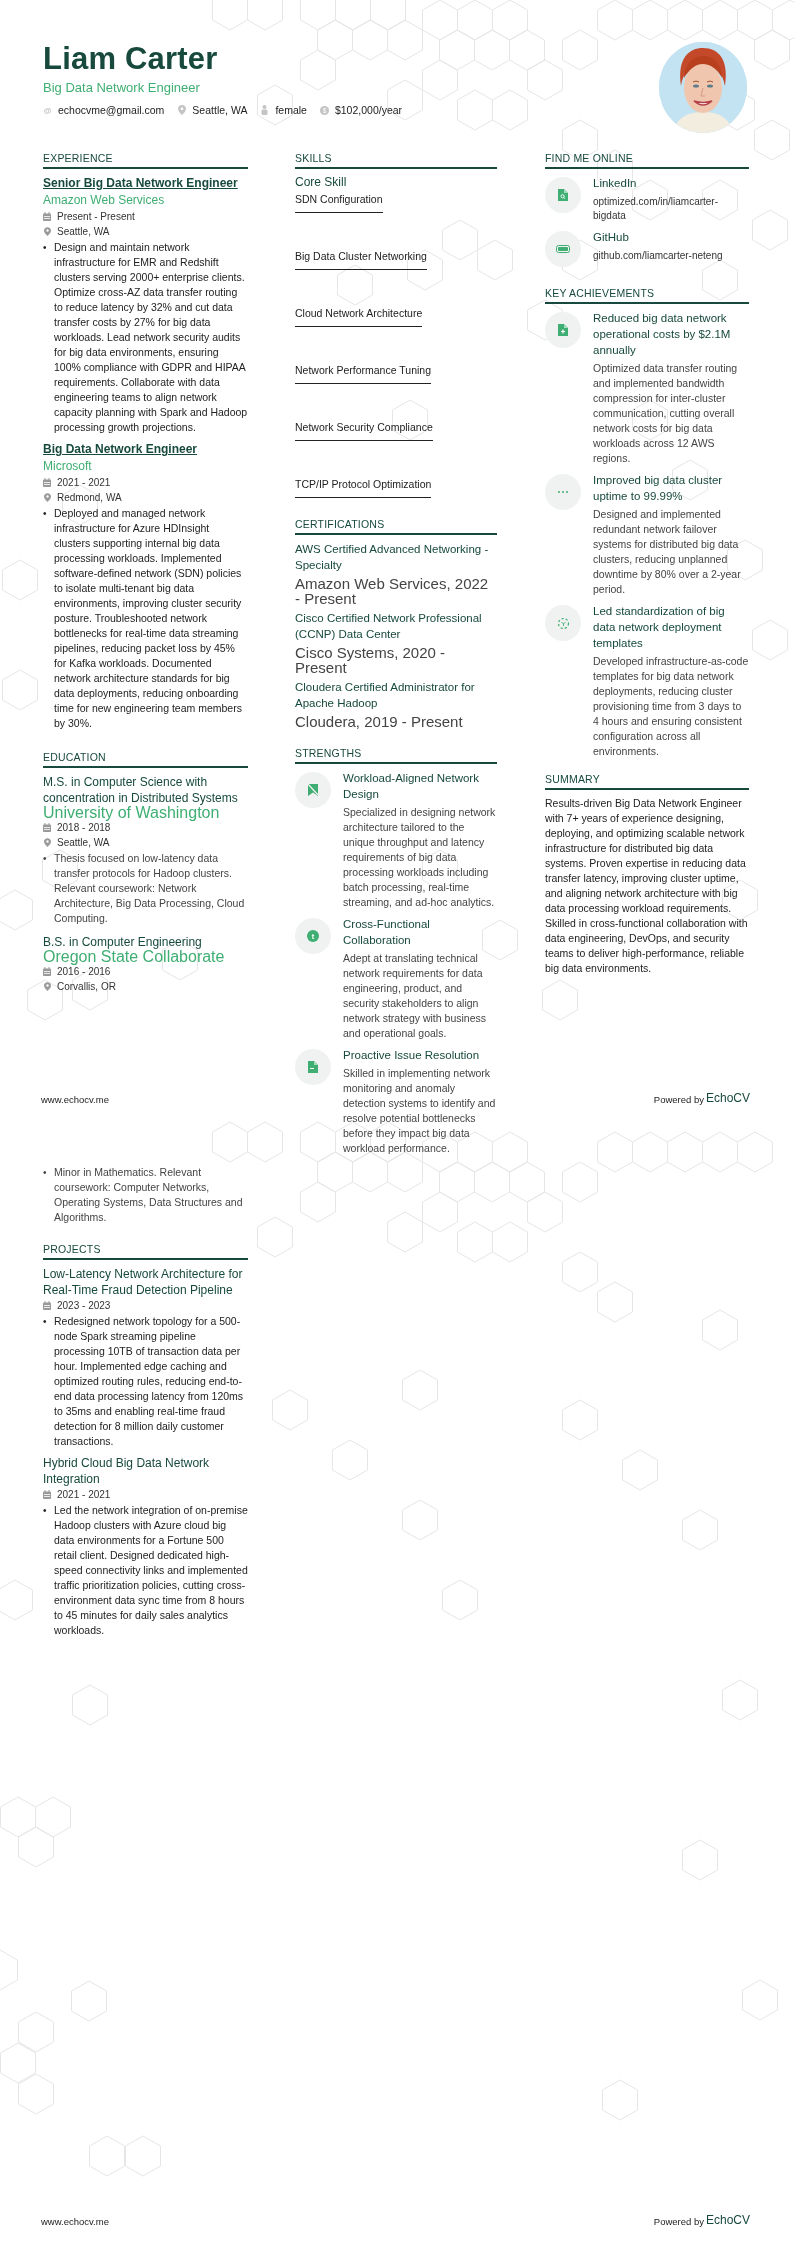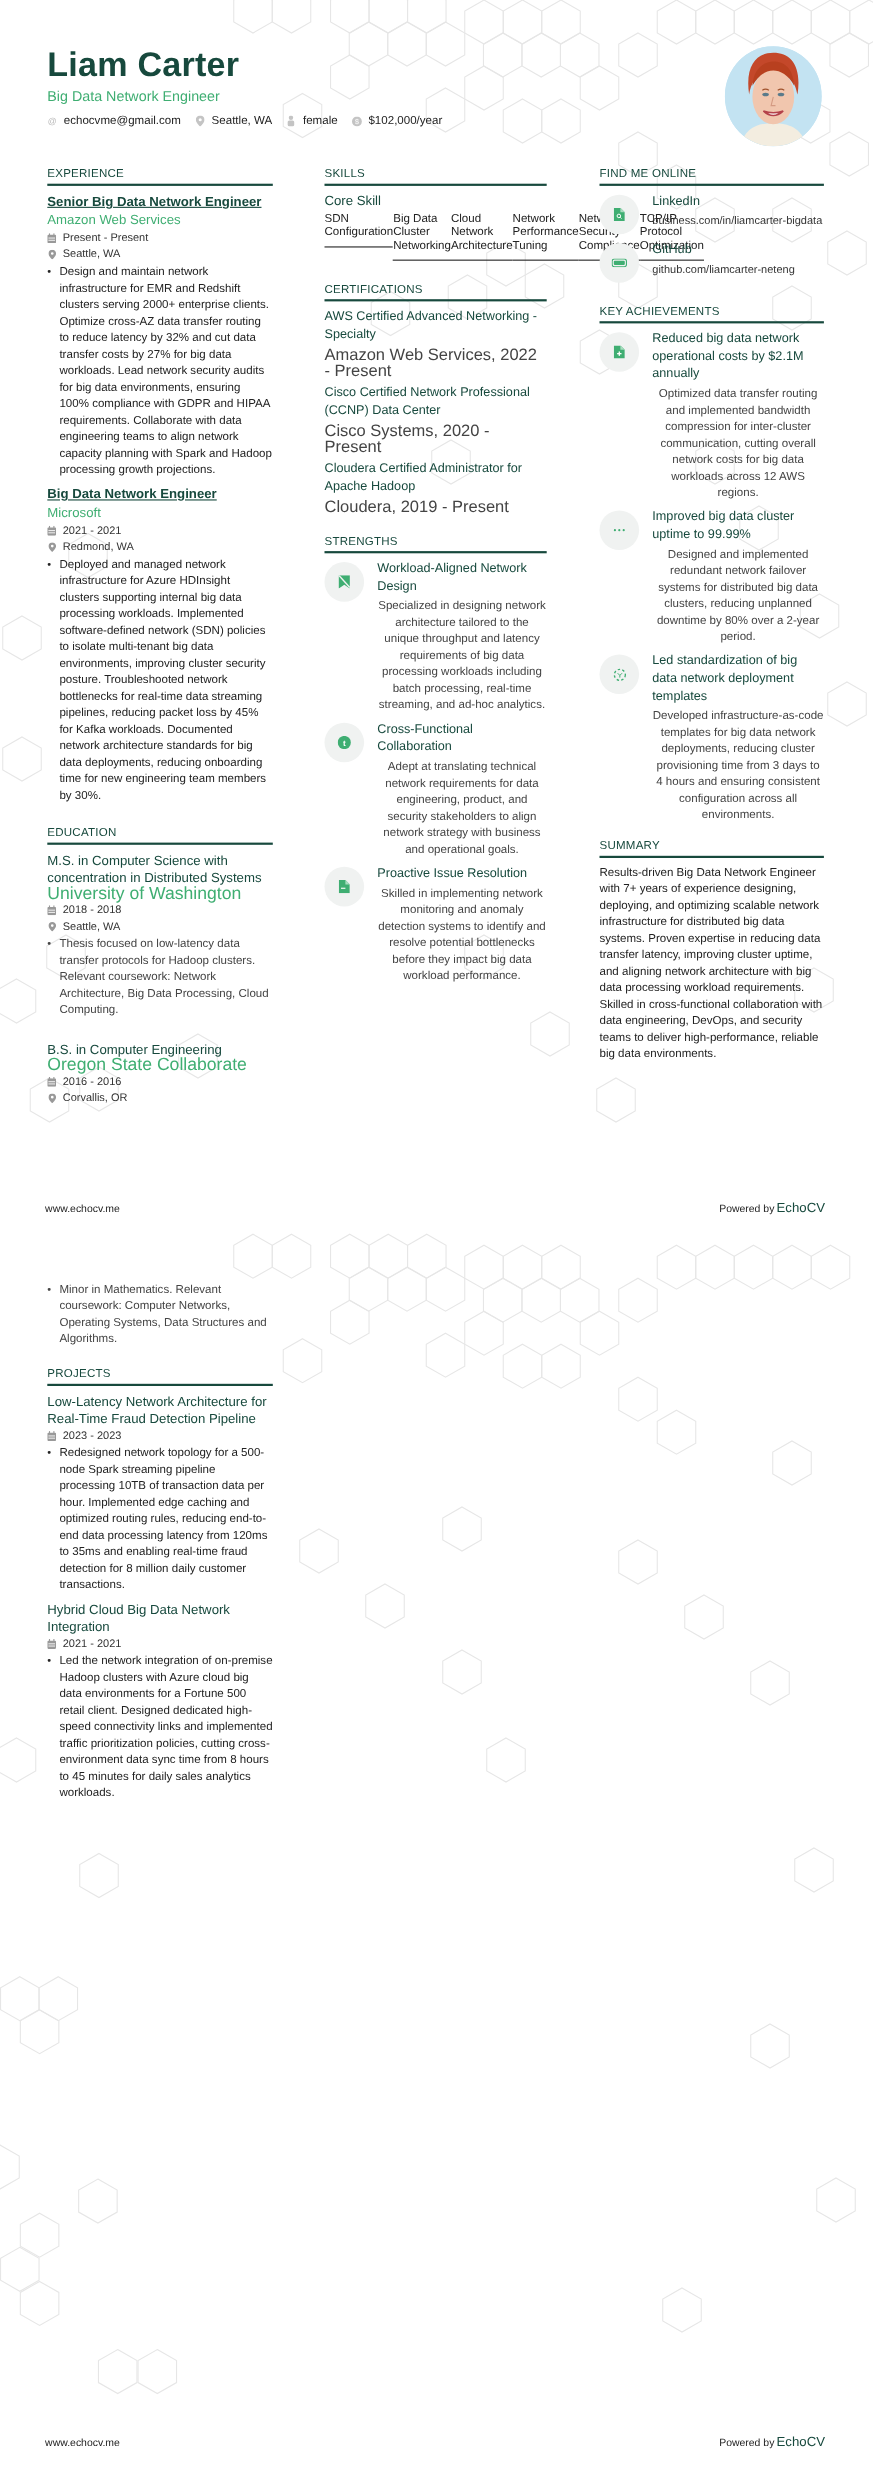"SDN Configuration" .skill-list { flex-direction: row -> column; gap: none -> 31px }
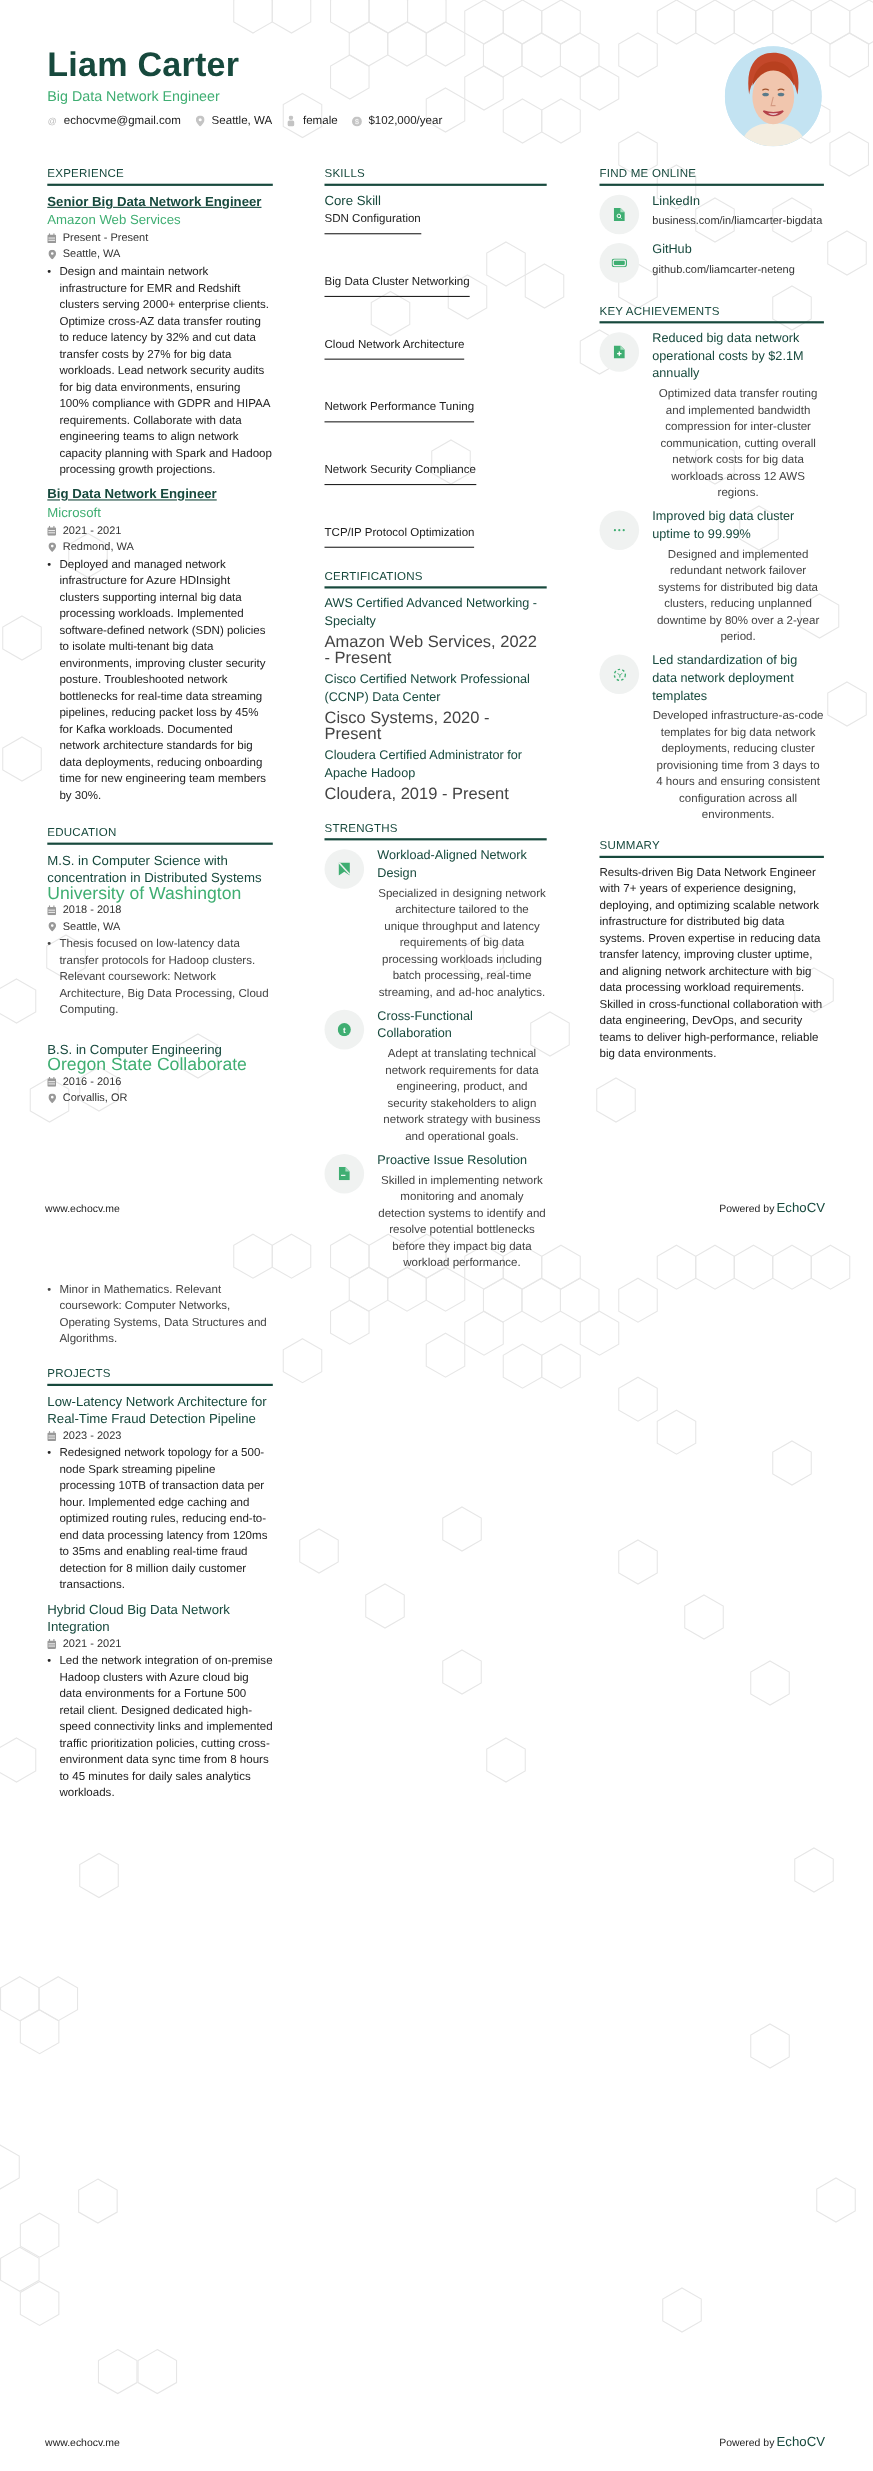"business.com/in/liamcarter-bigdata" div.link-url { text: business.com/in/liamcarter-bigdata -> optimized.com/in/liamcarter-bigdata }
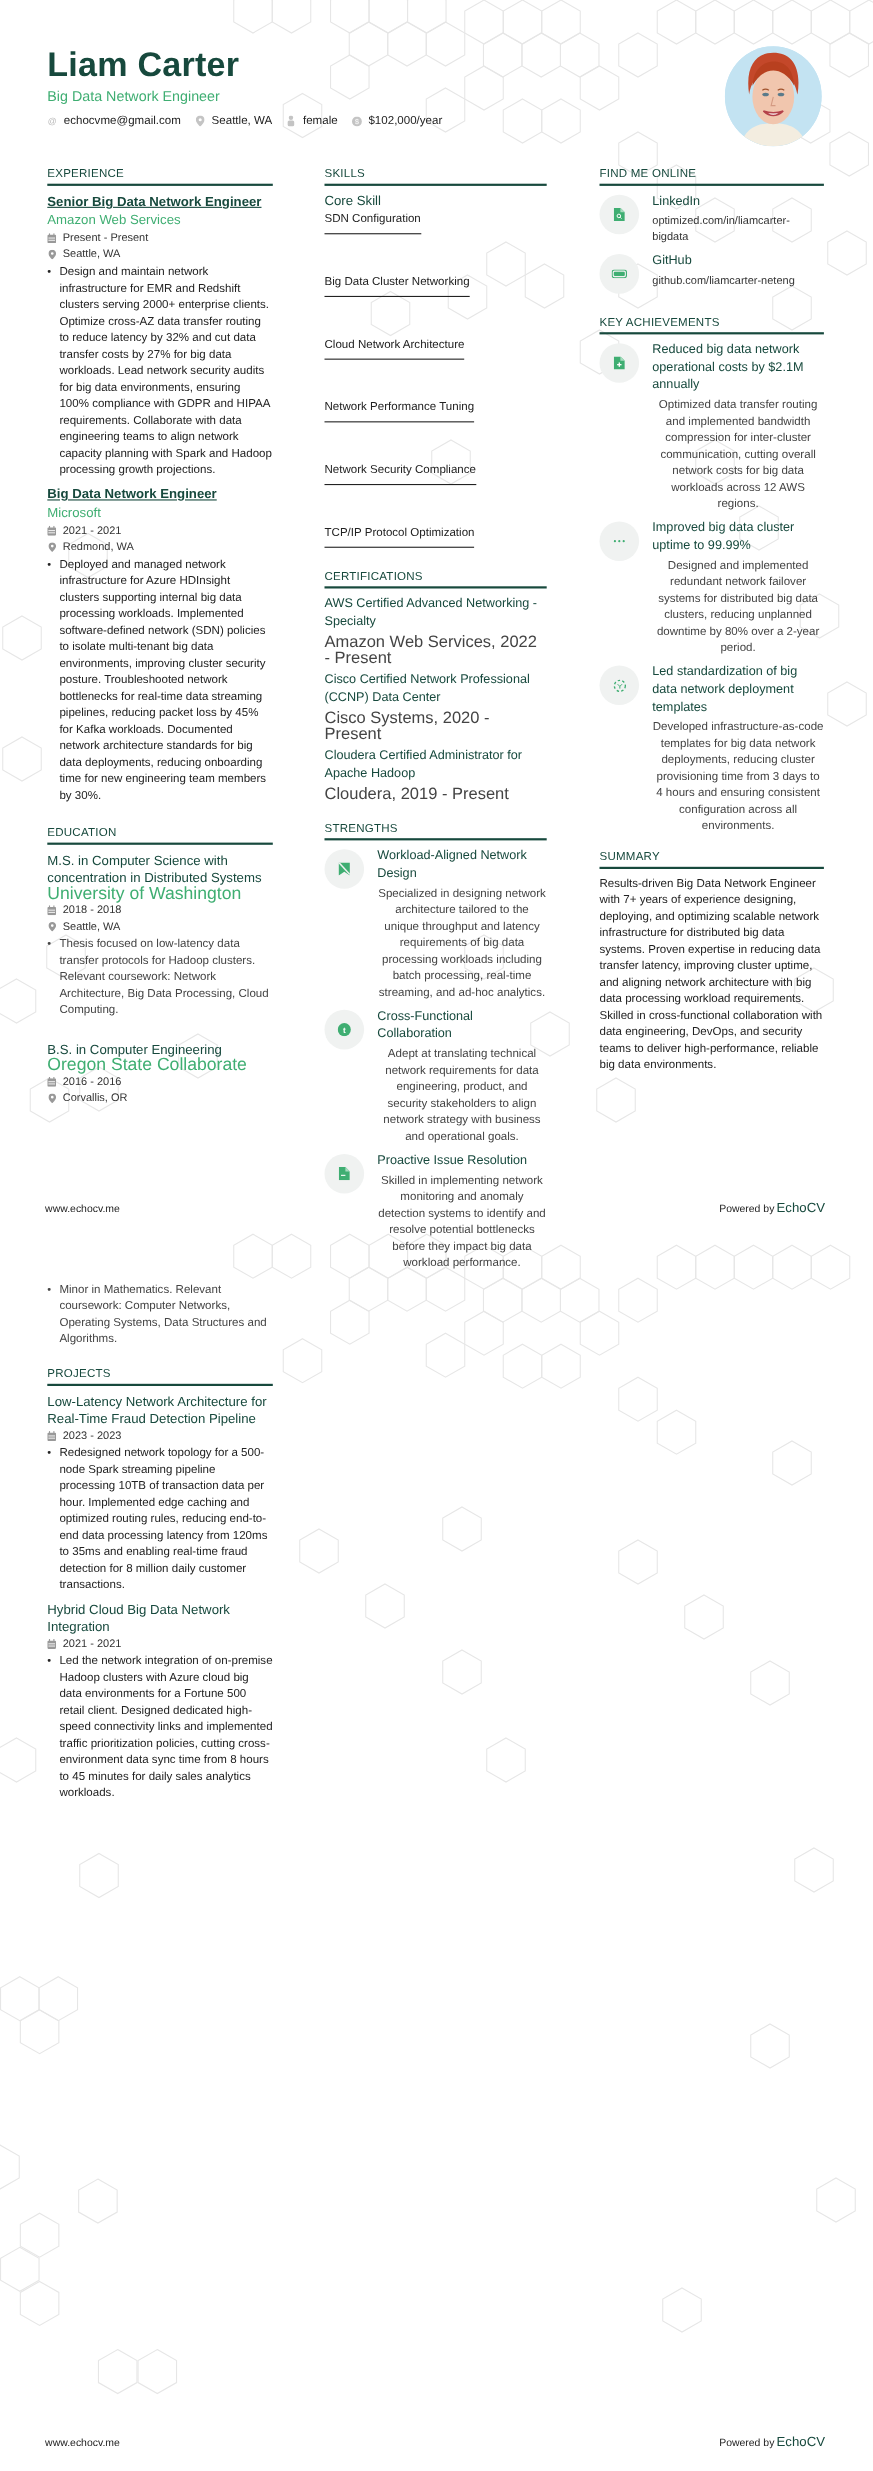"Optimized data transfer routing and" .icon-desc { text-align: center -> none }
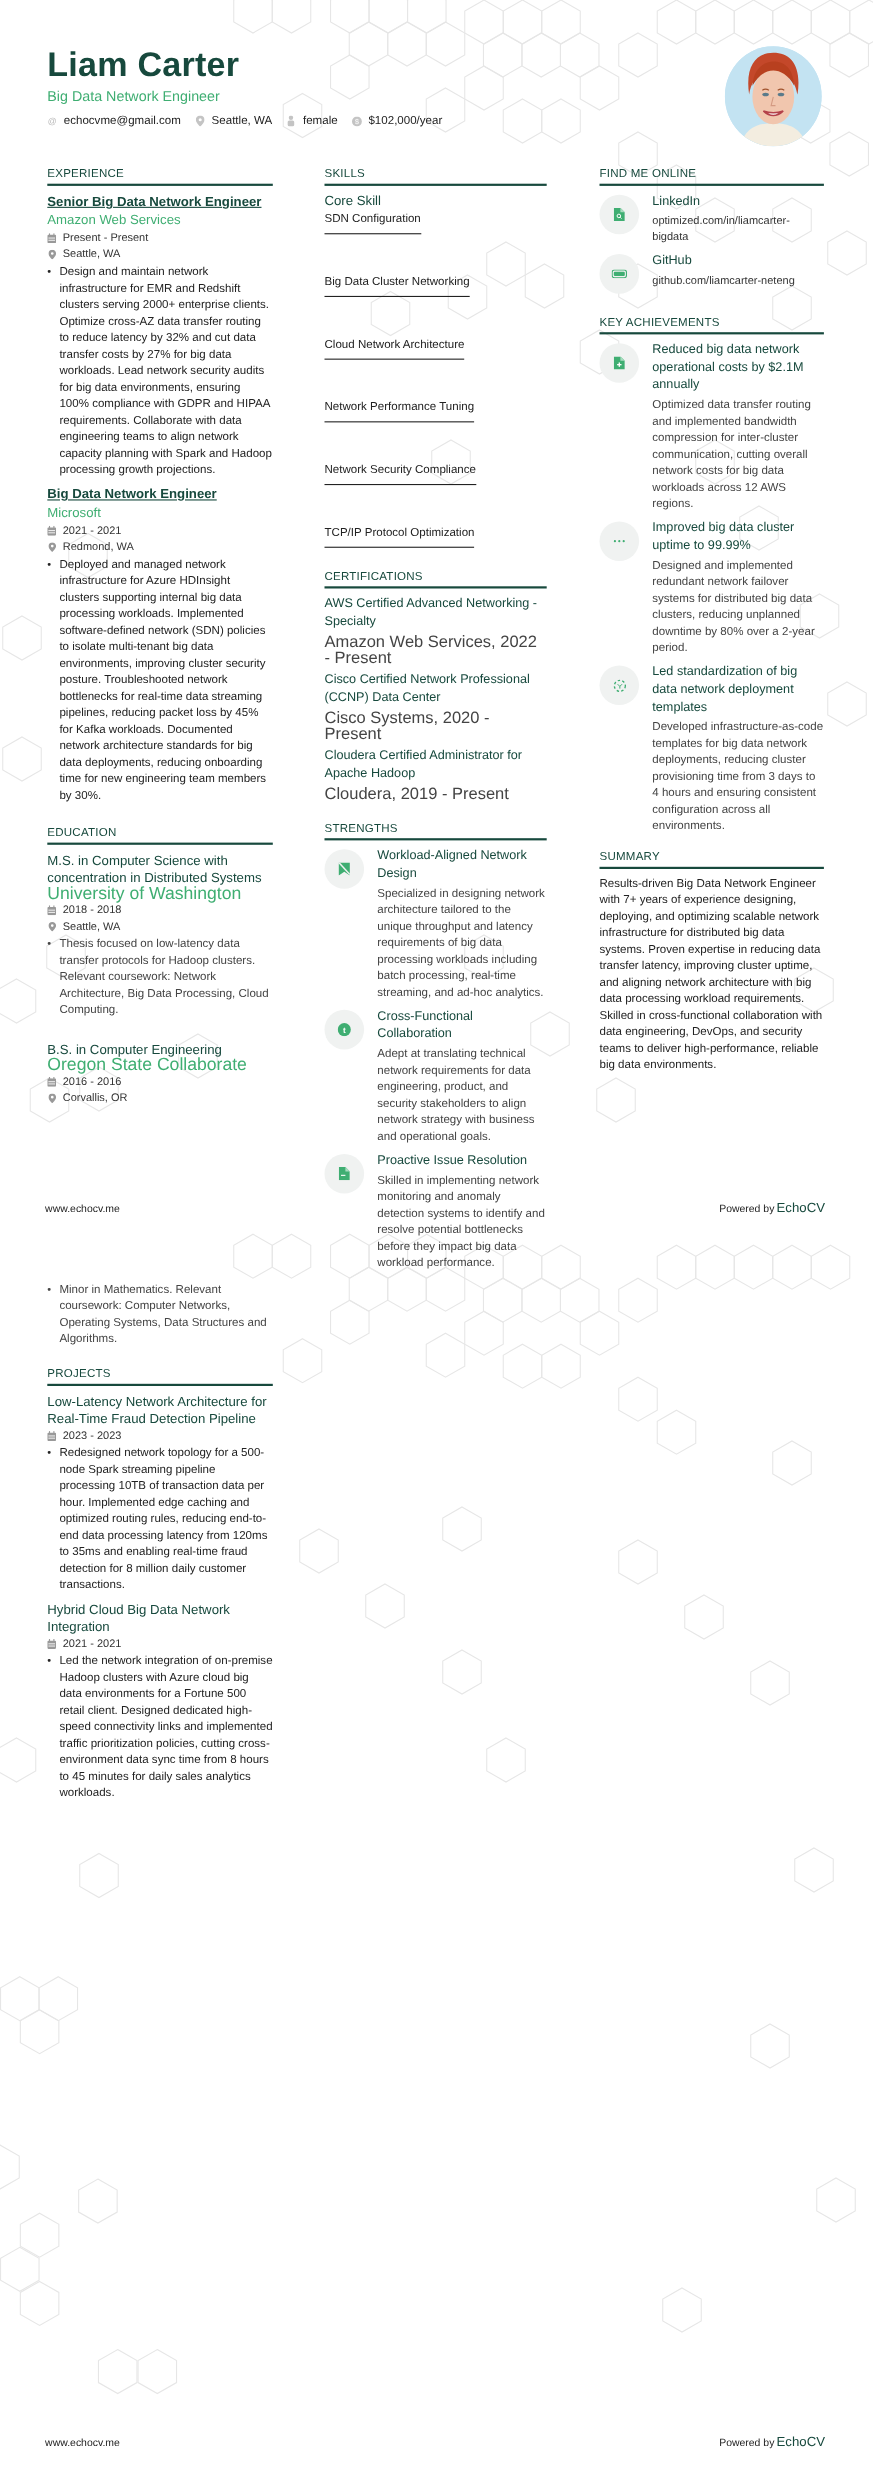"B.S. in Computer Engineering" div.entry { margin-top: 20px -> 8px }
